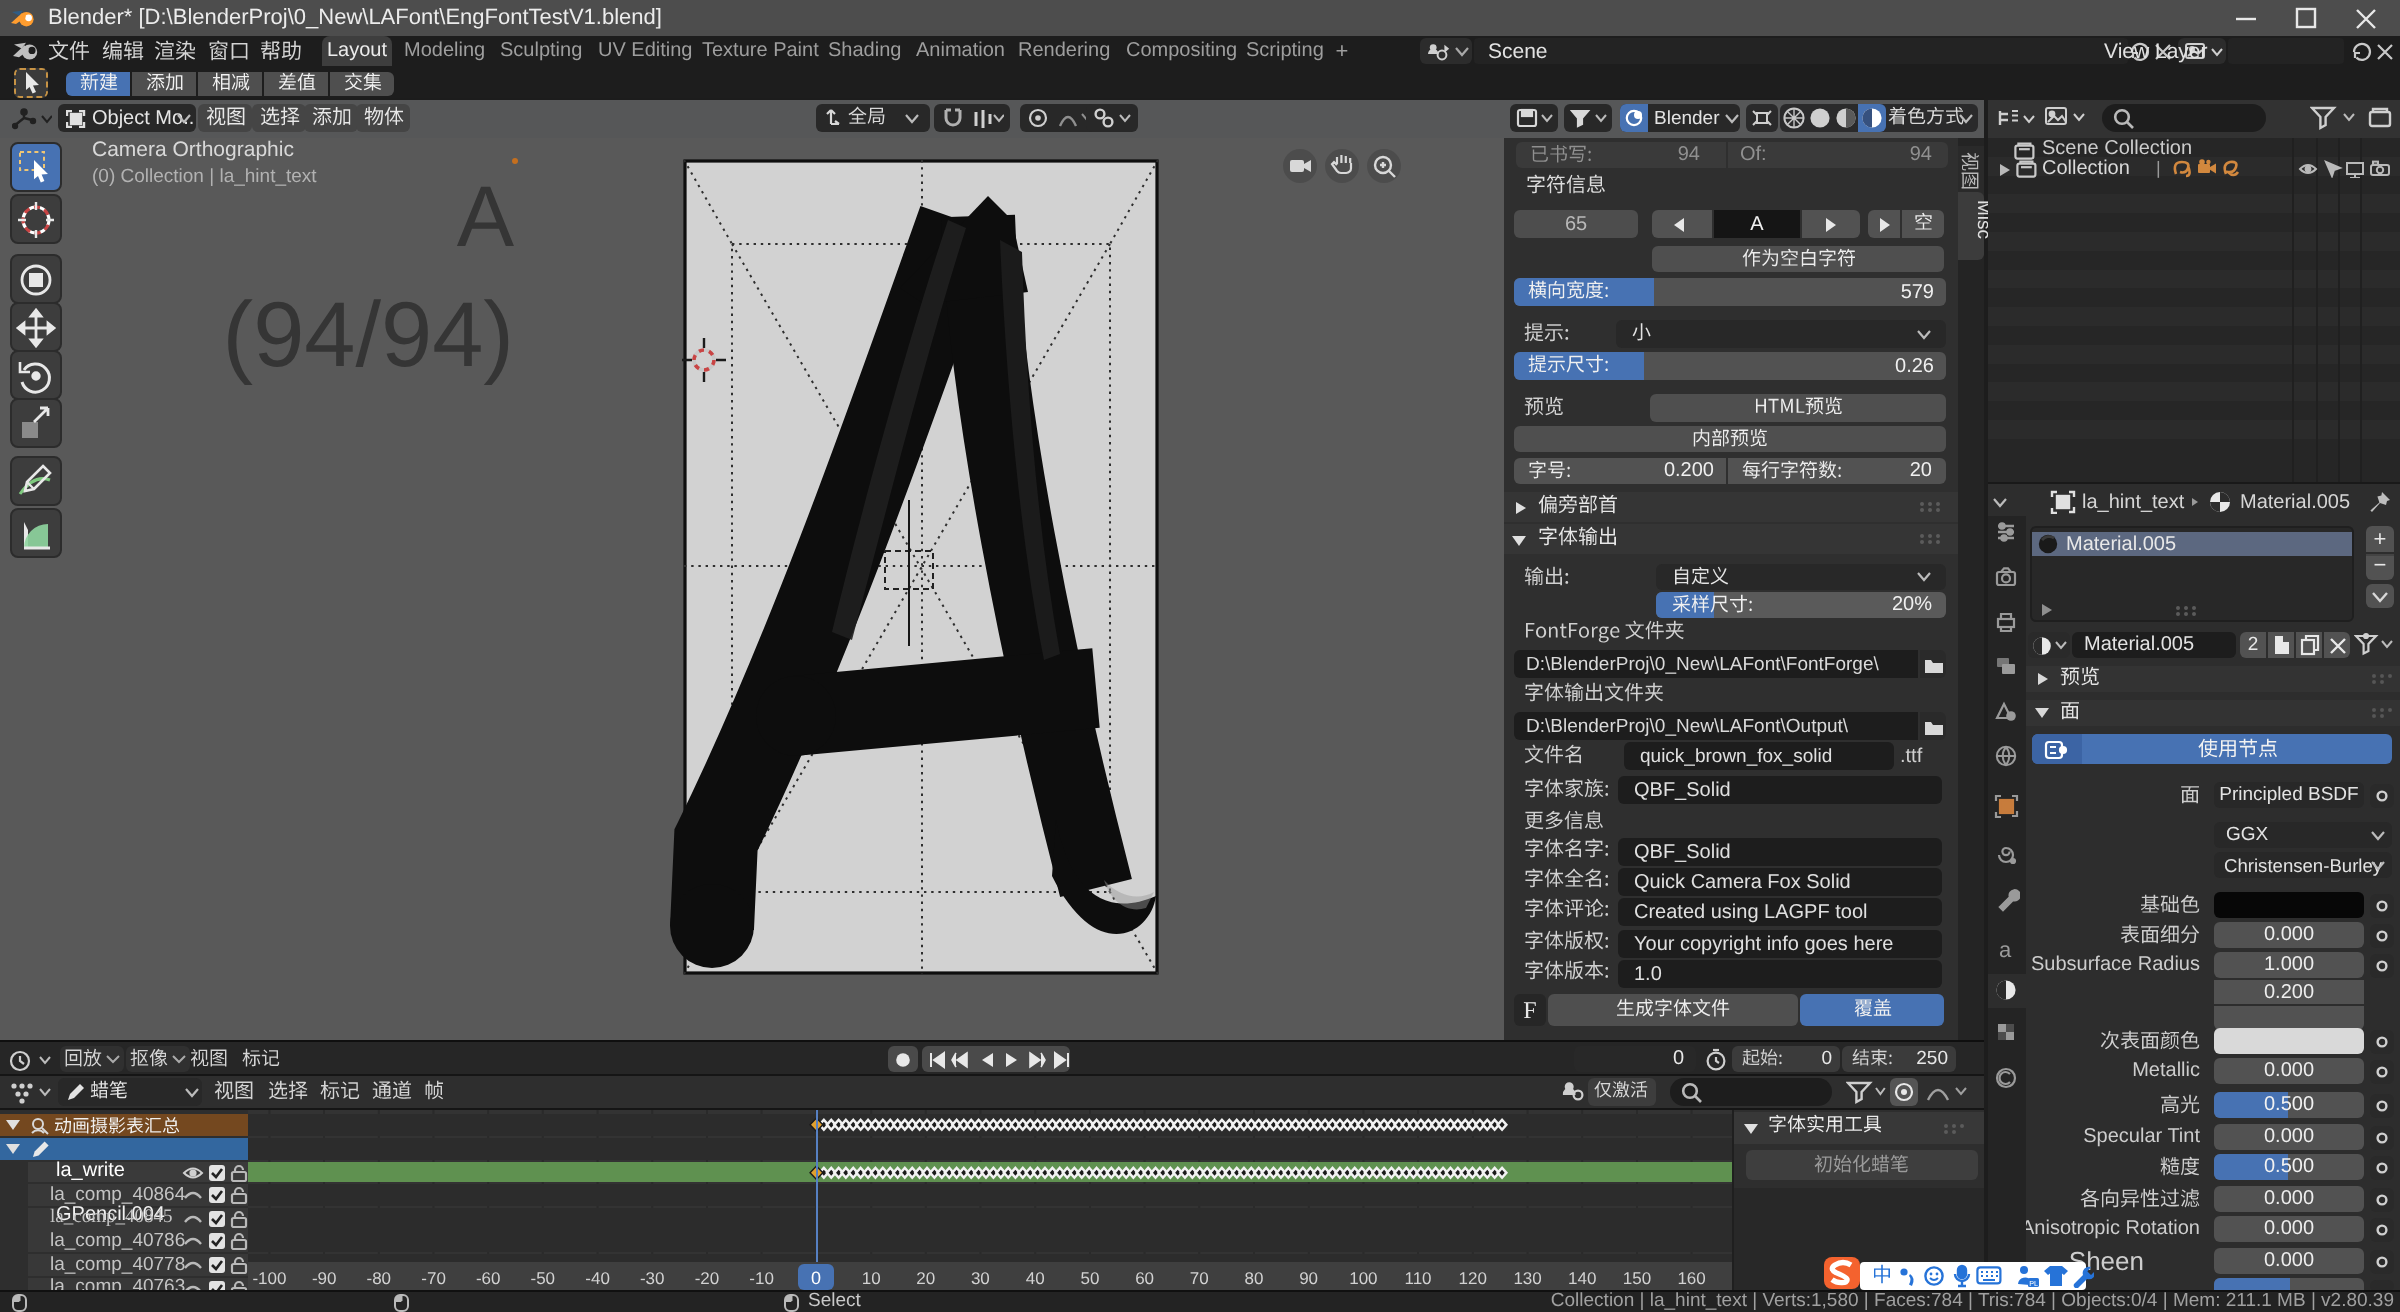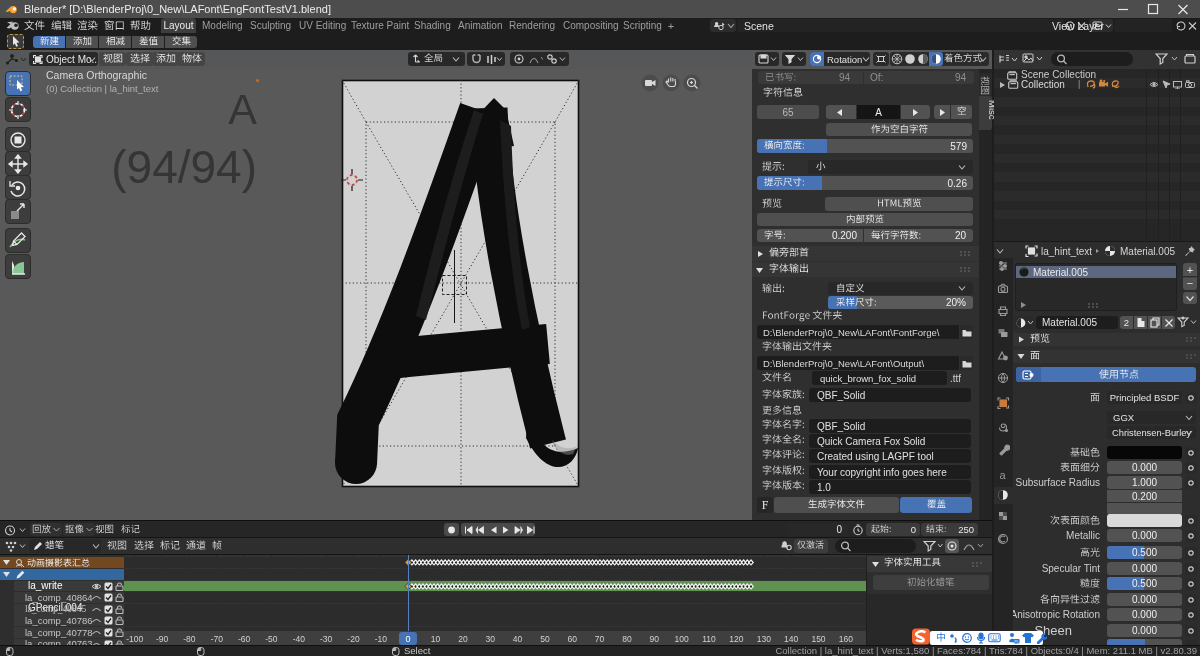"Rotation" div { text: Rotation -> Blender }
